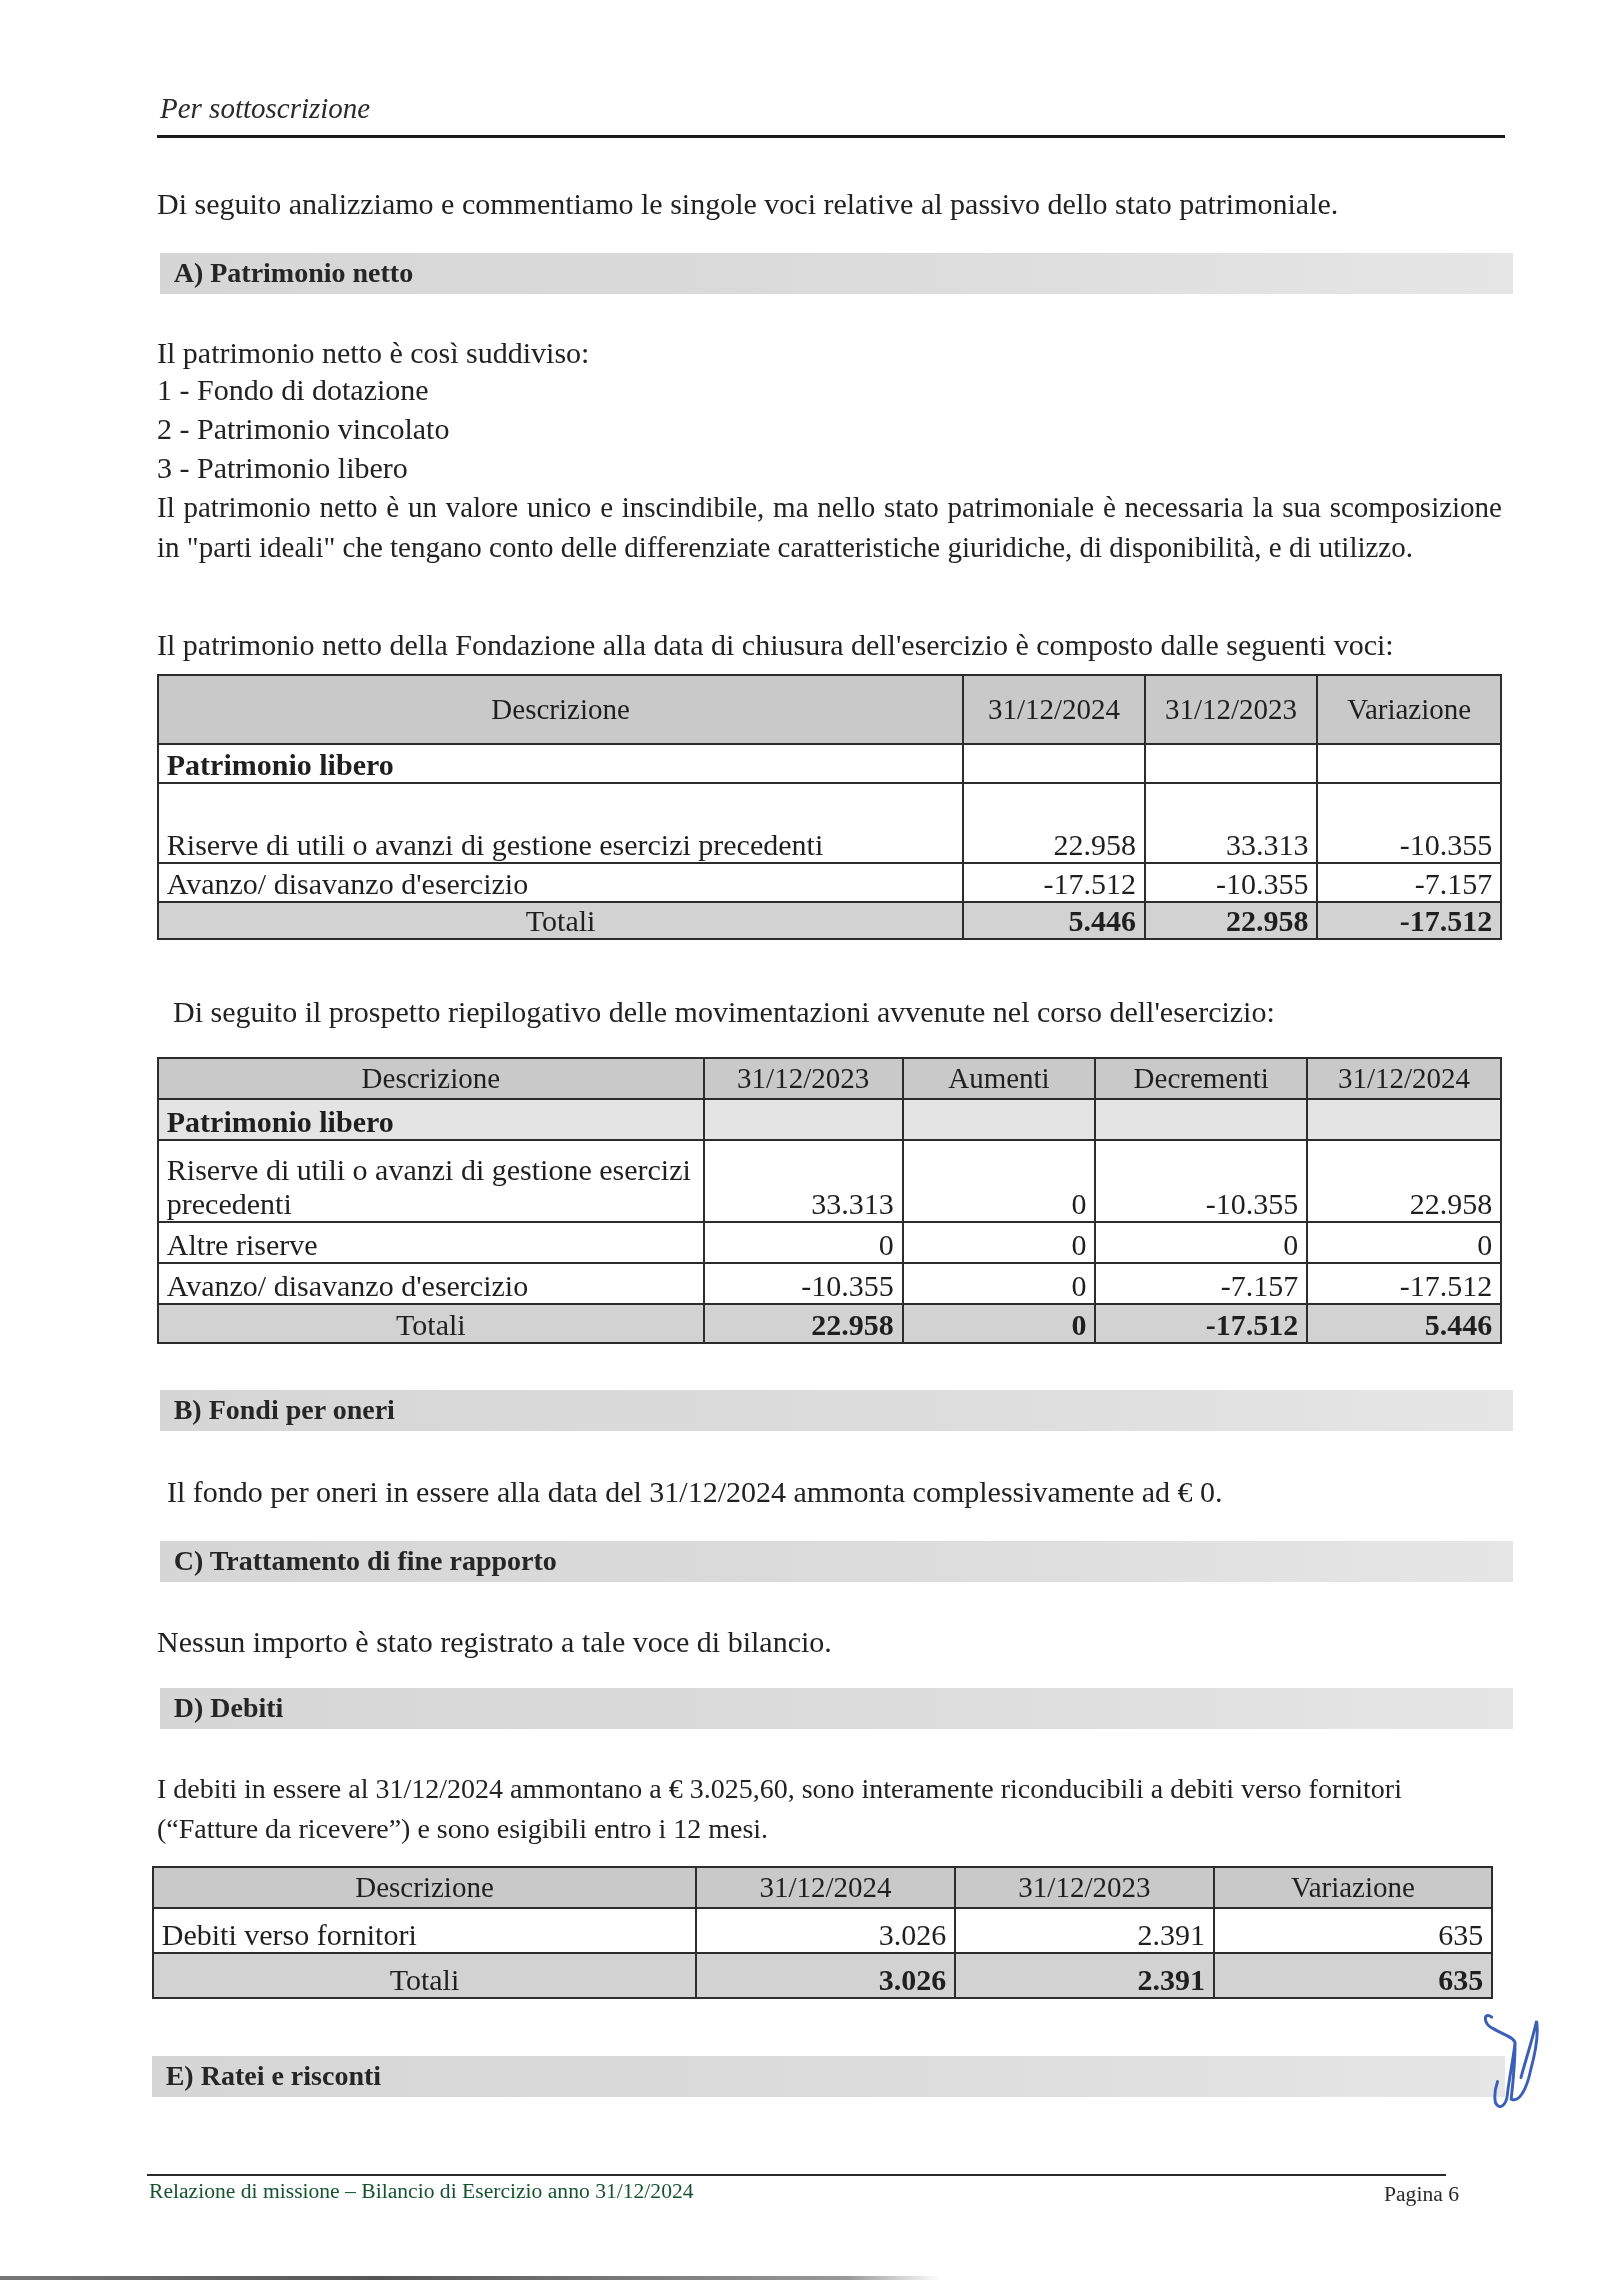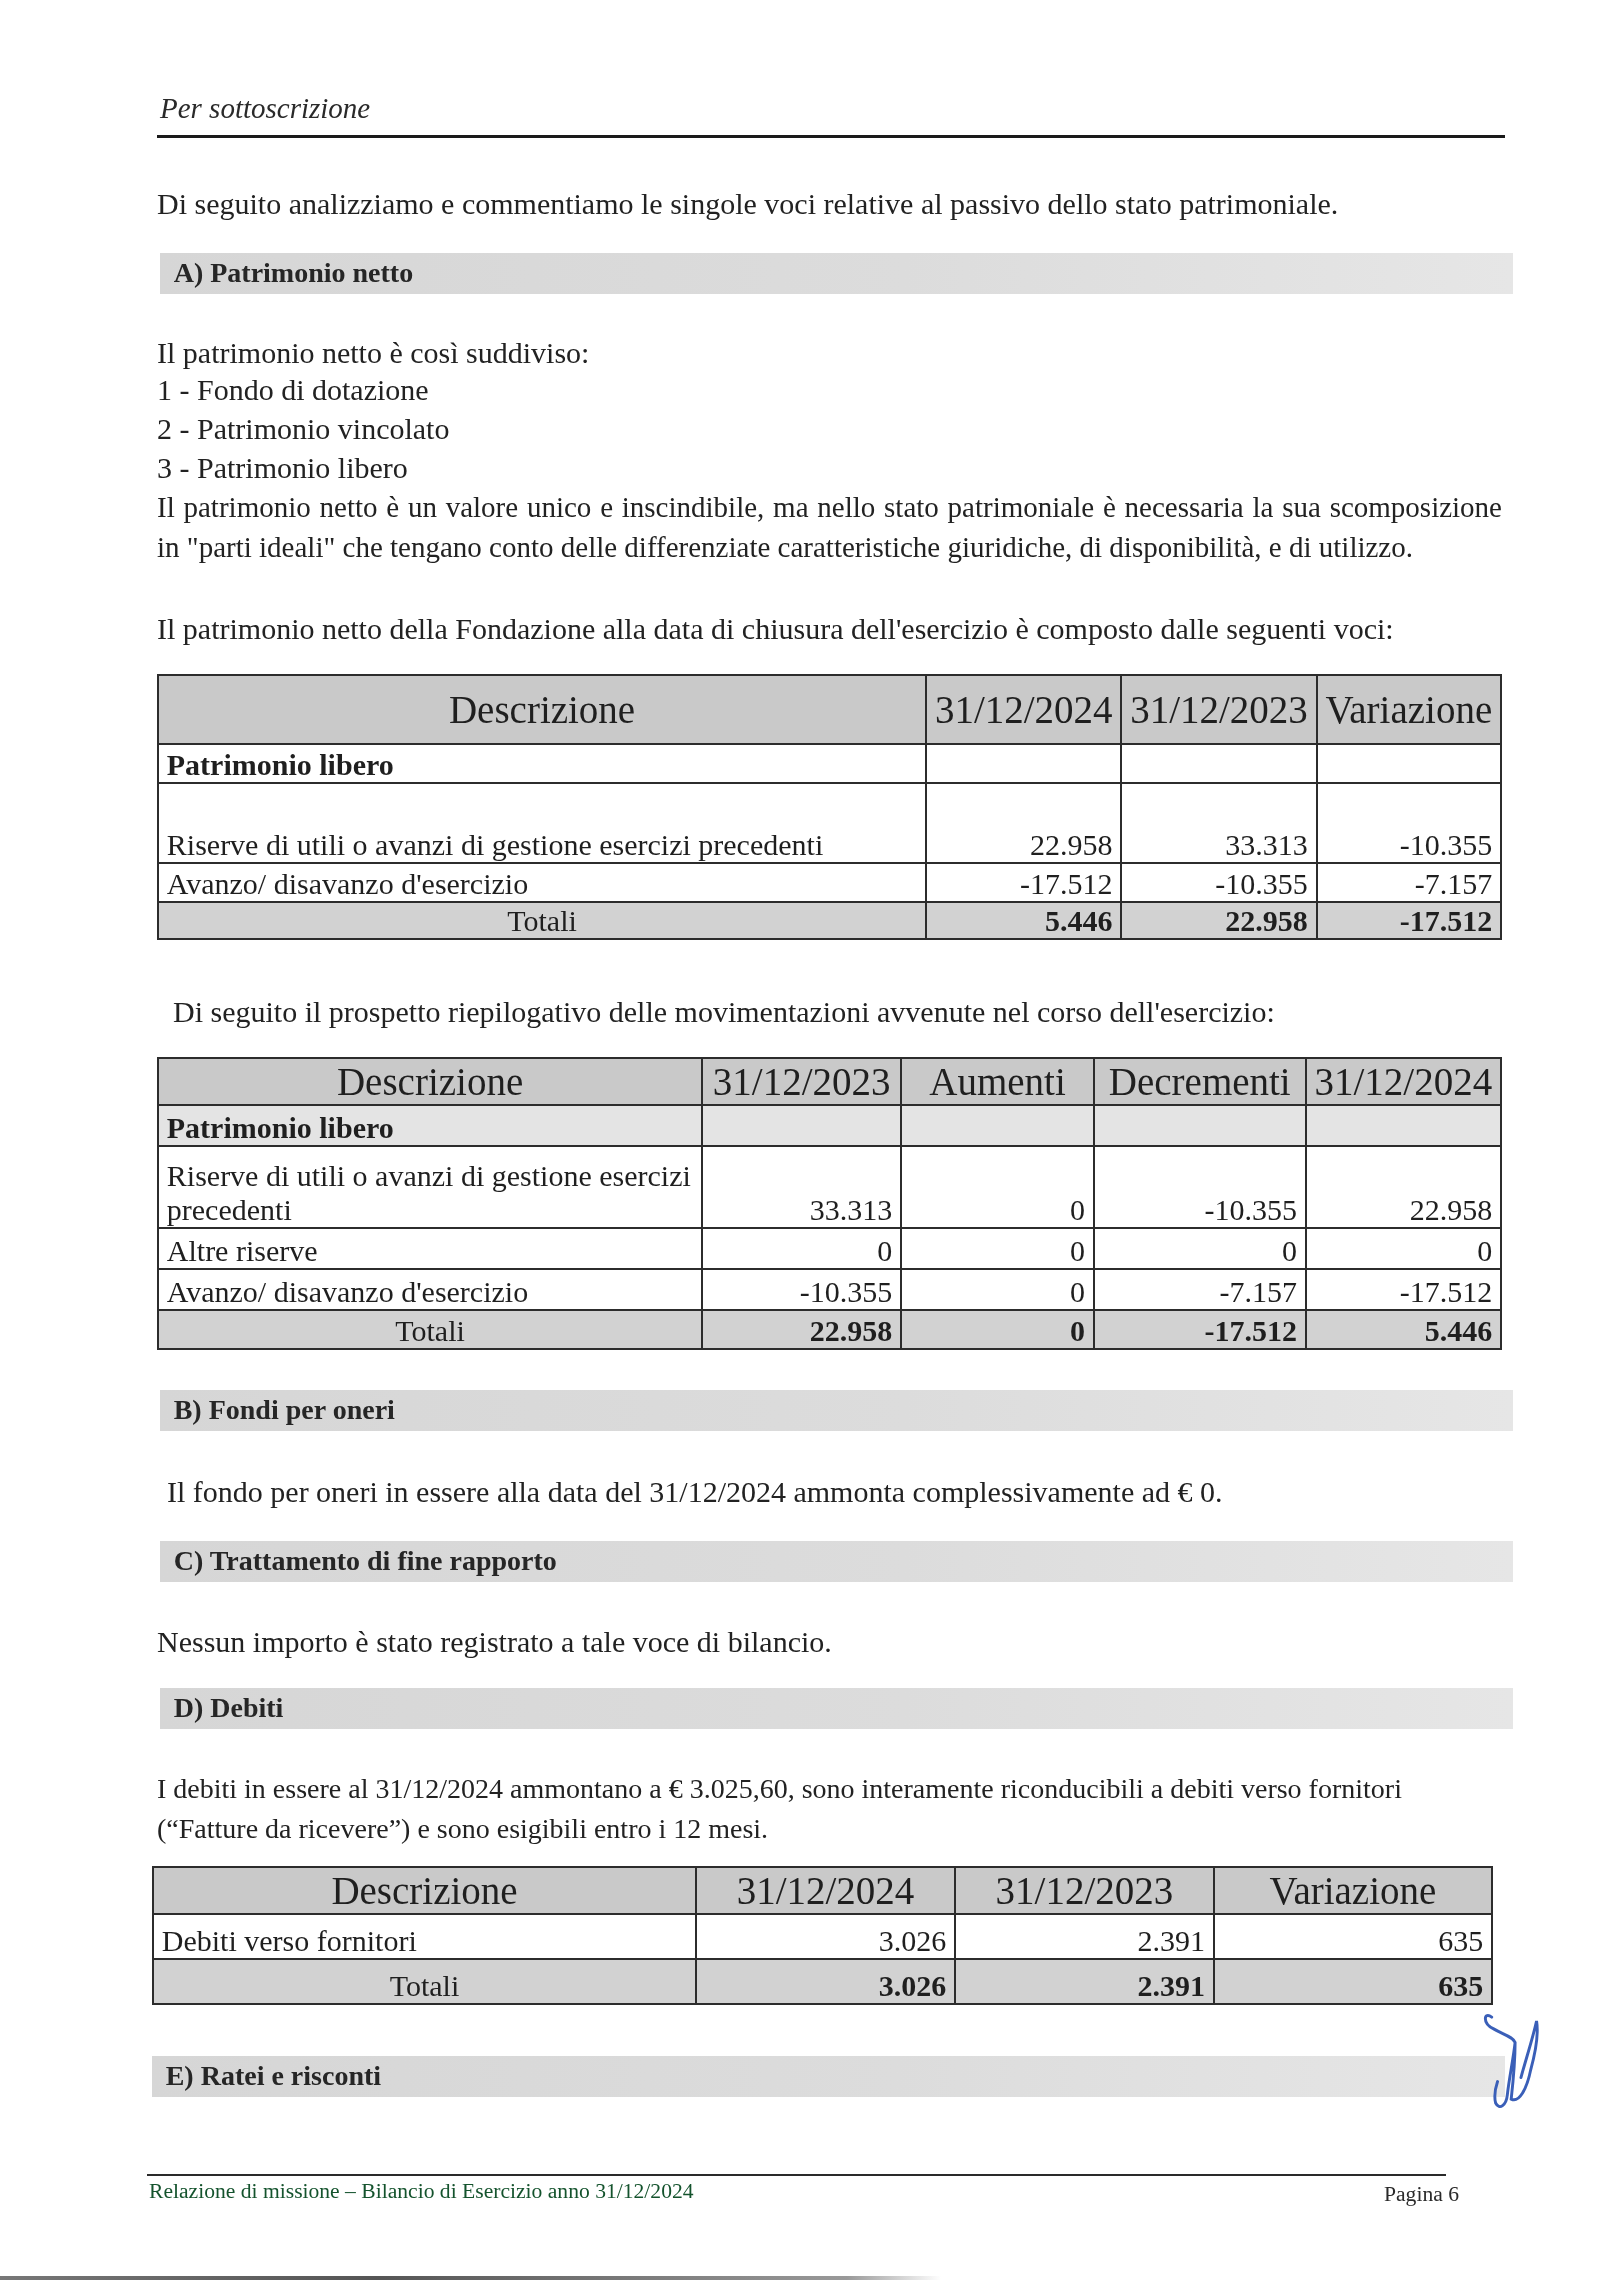"Il patrimonio netto della Fondazione" div.abs { top: 609px -> 625px }
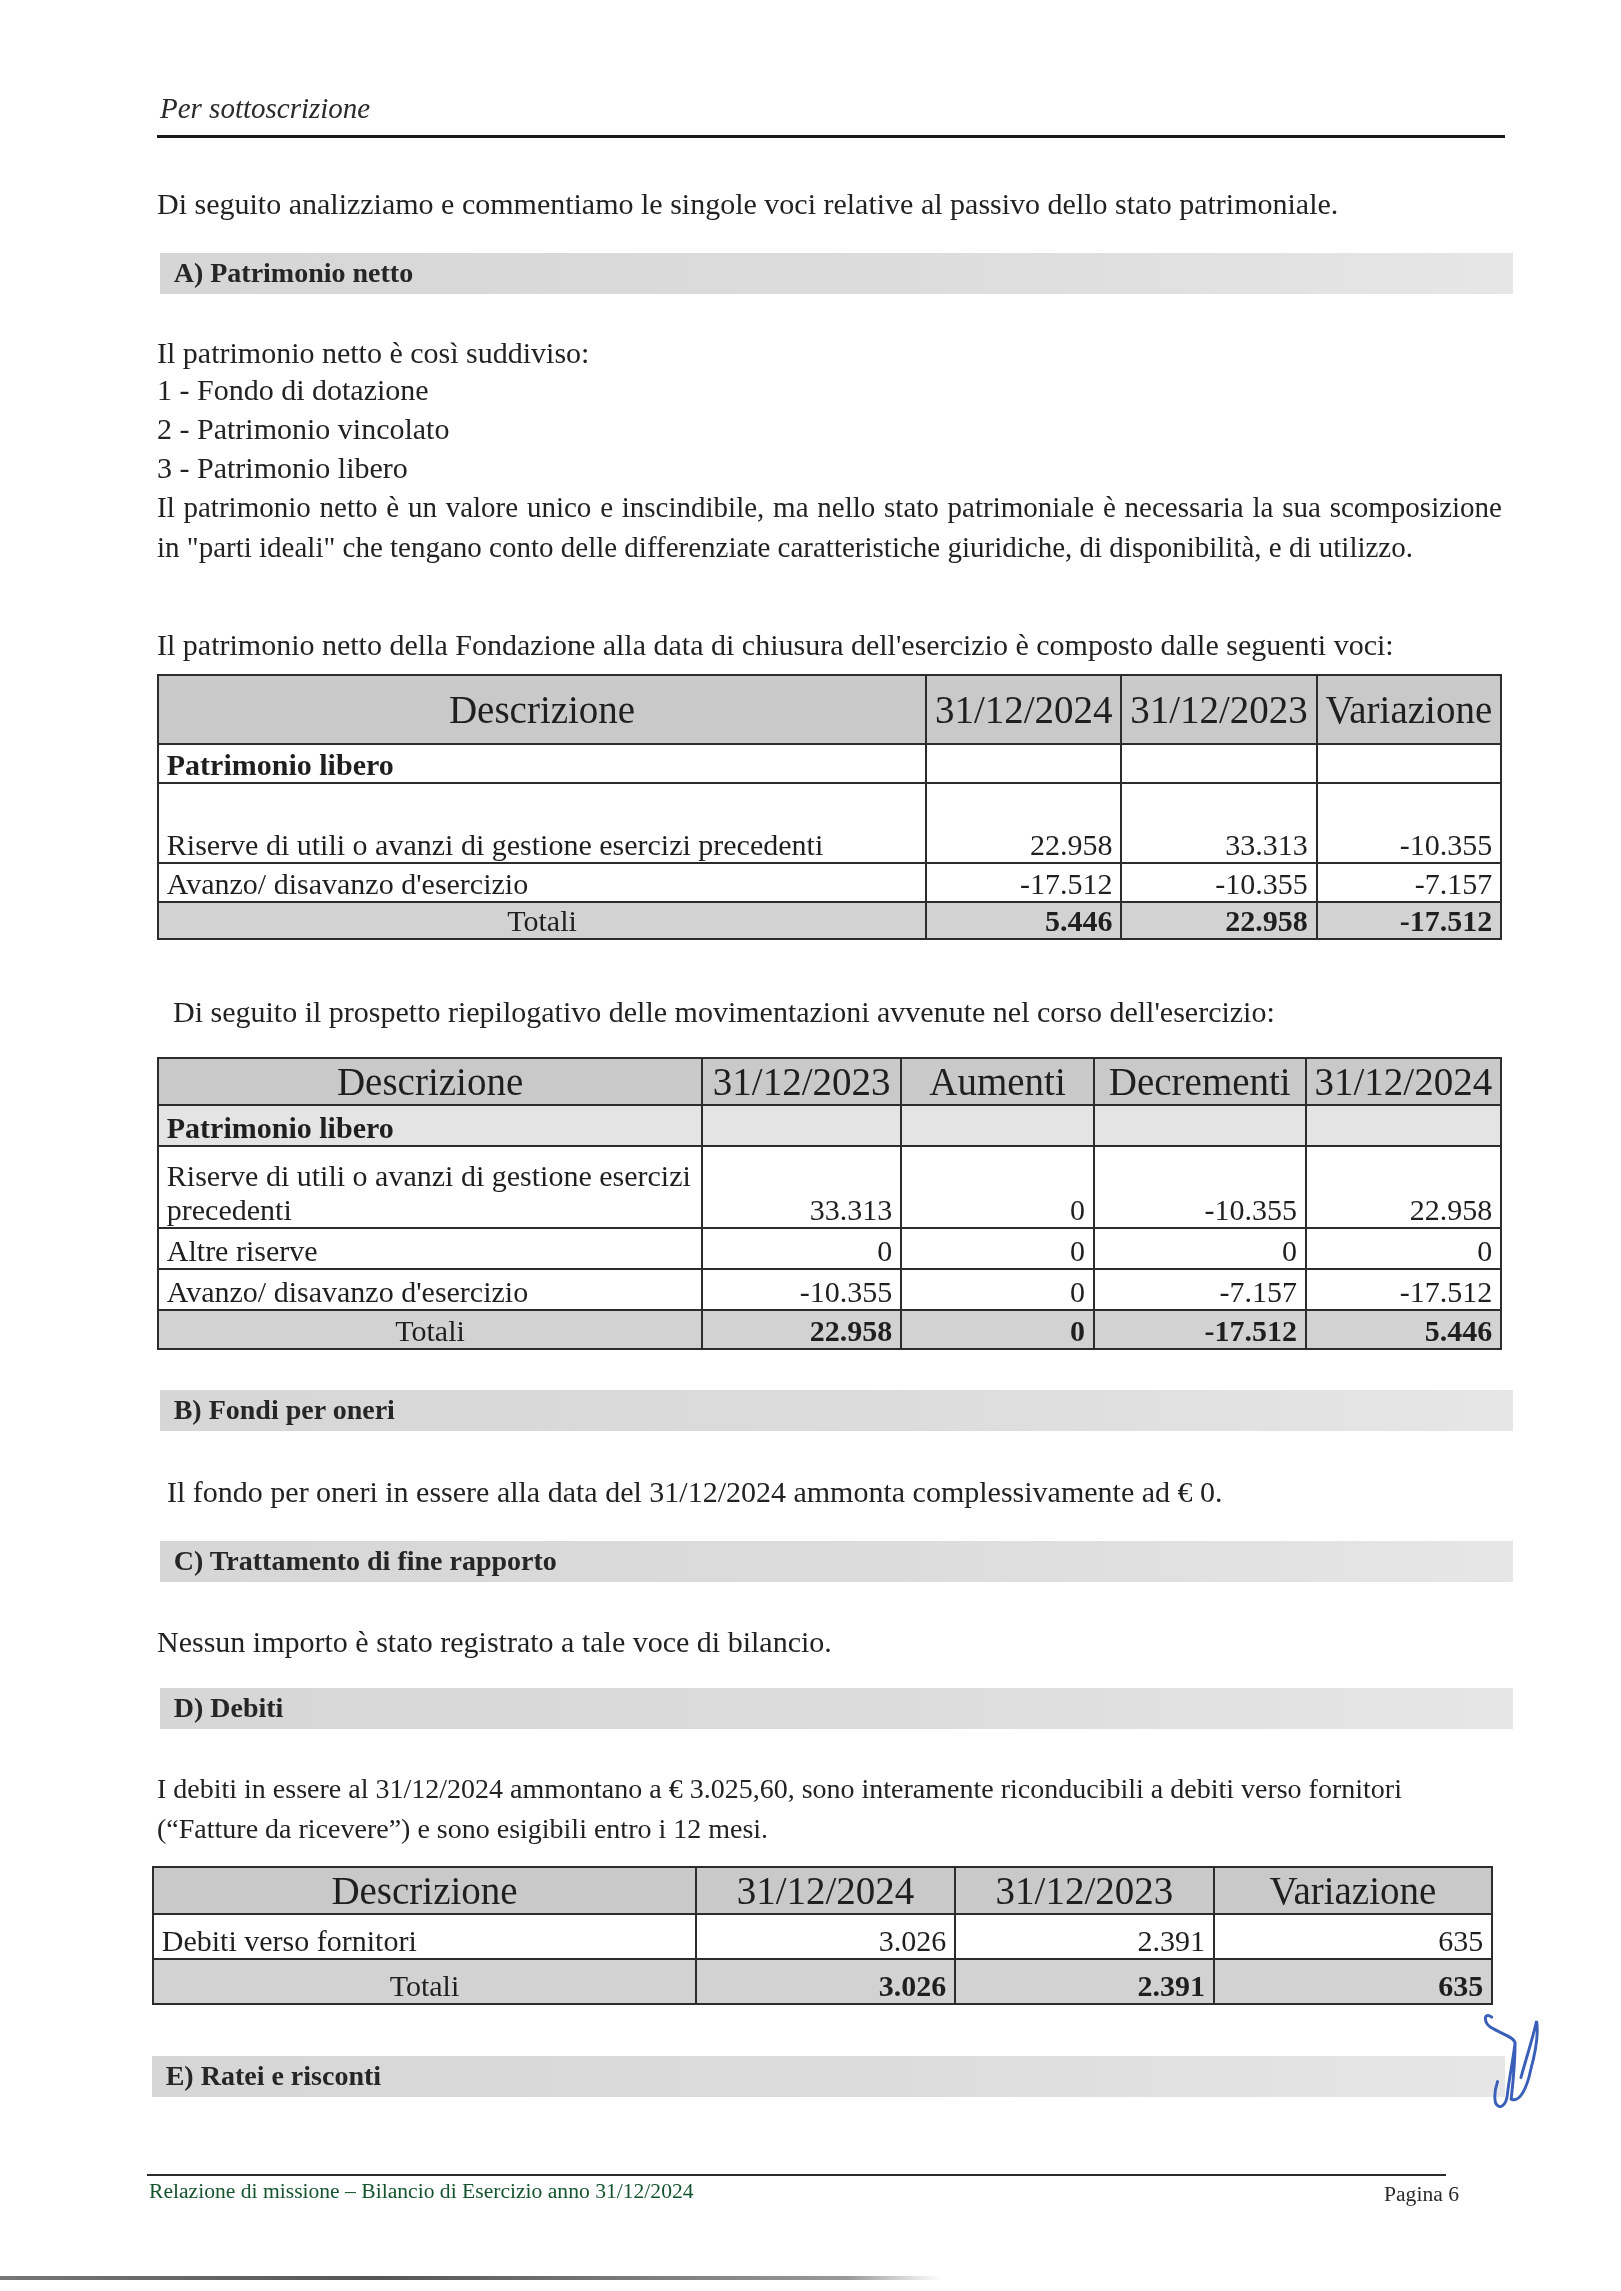"Descrizione" table.fin th { font-size: 39px -> 29px }
